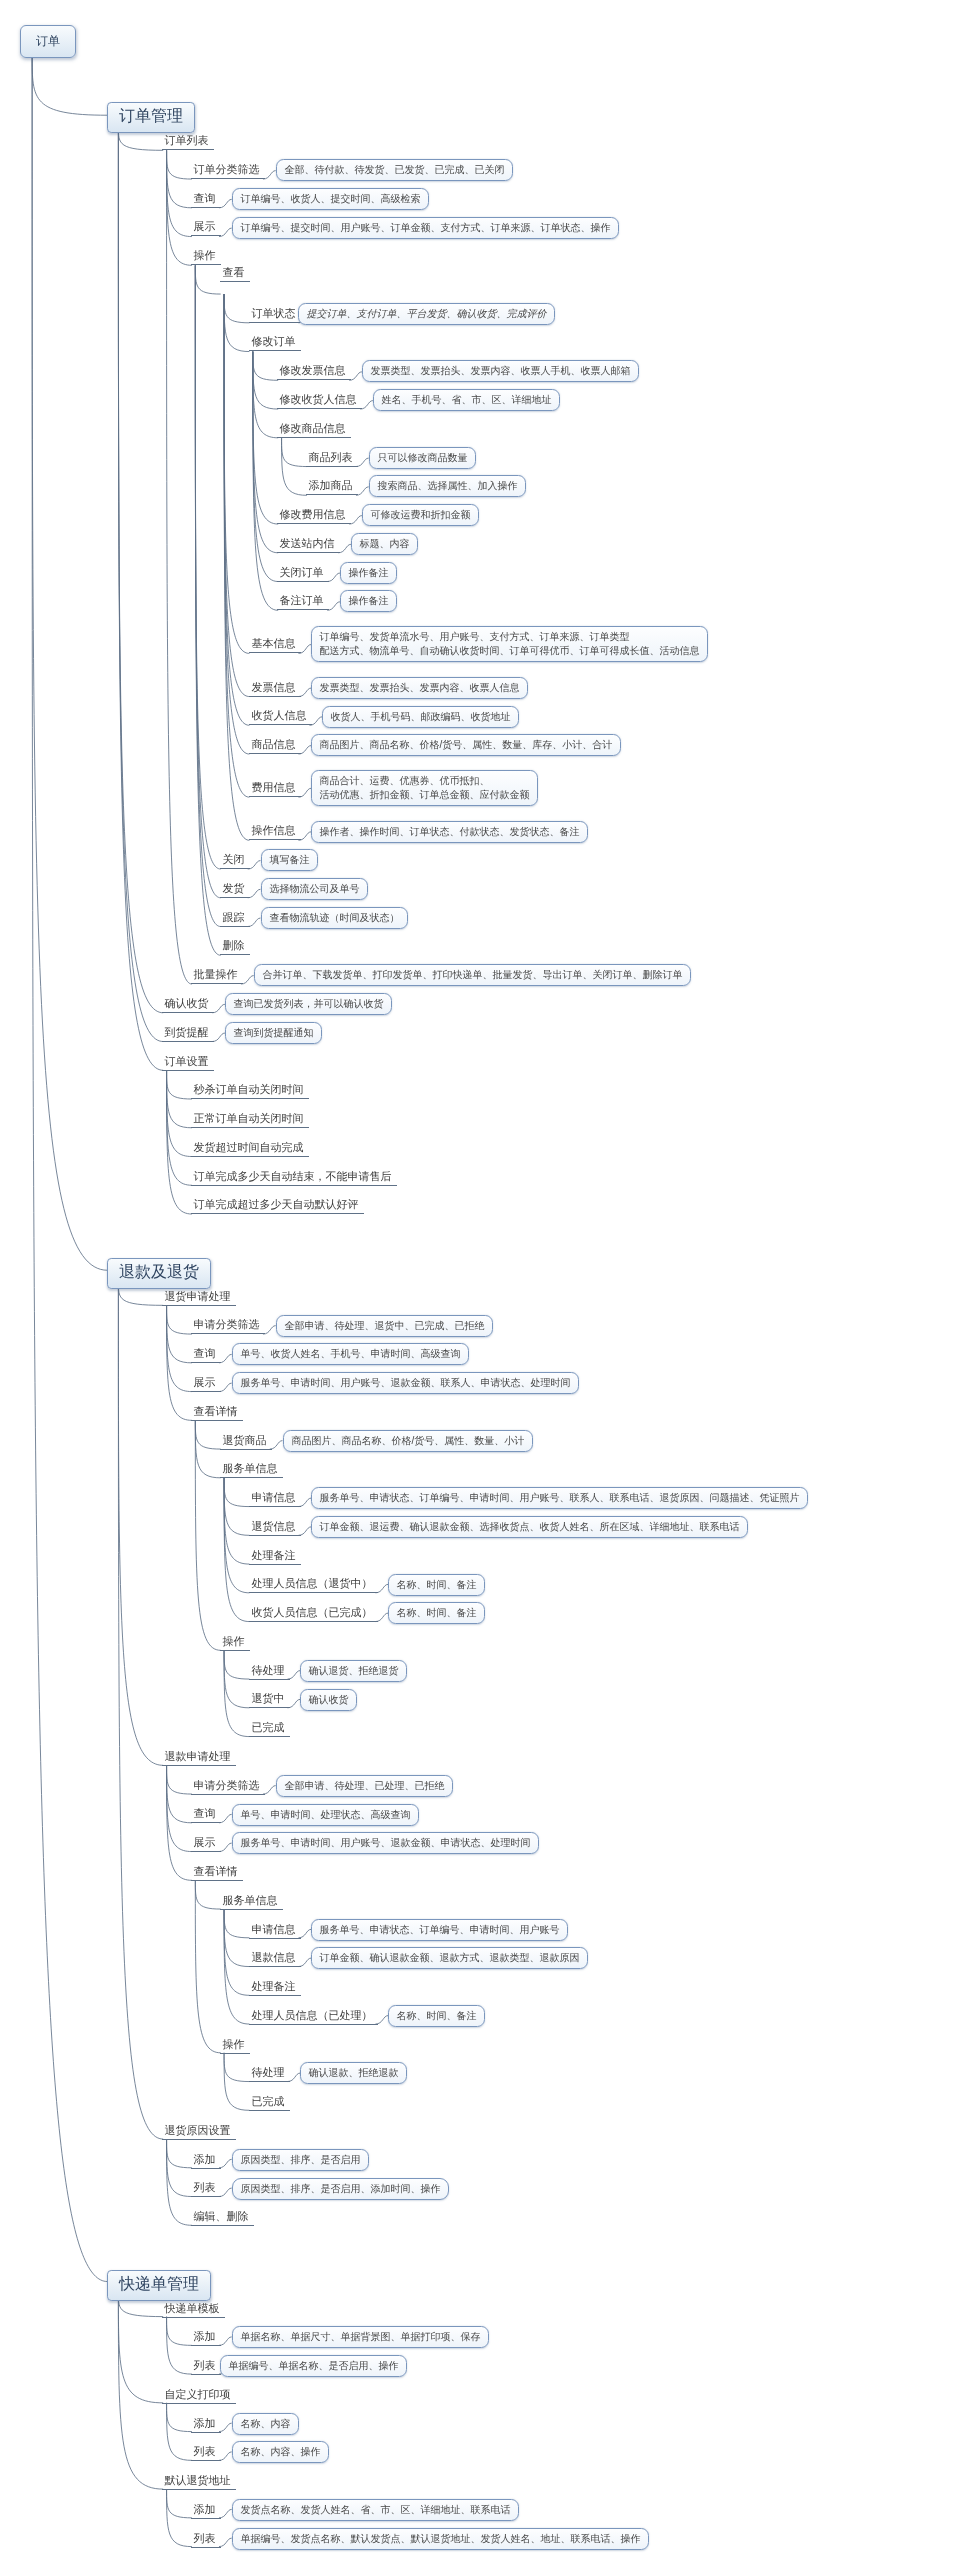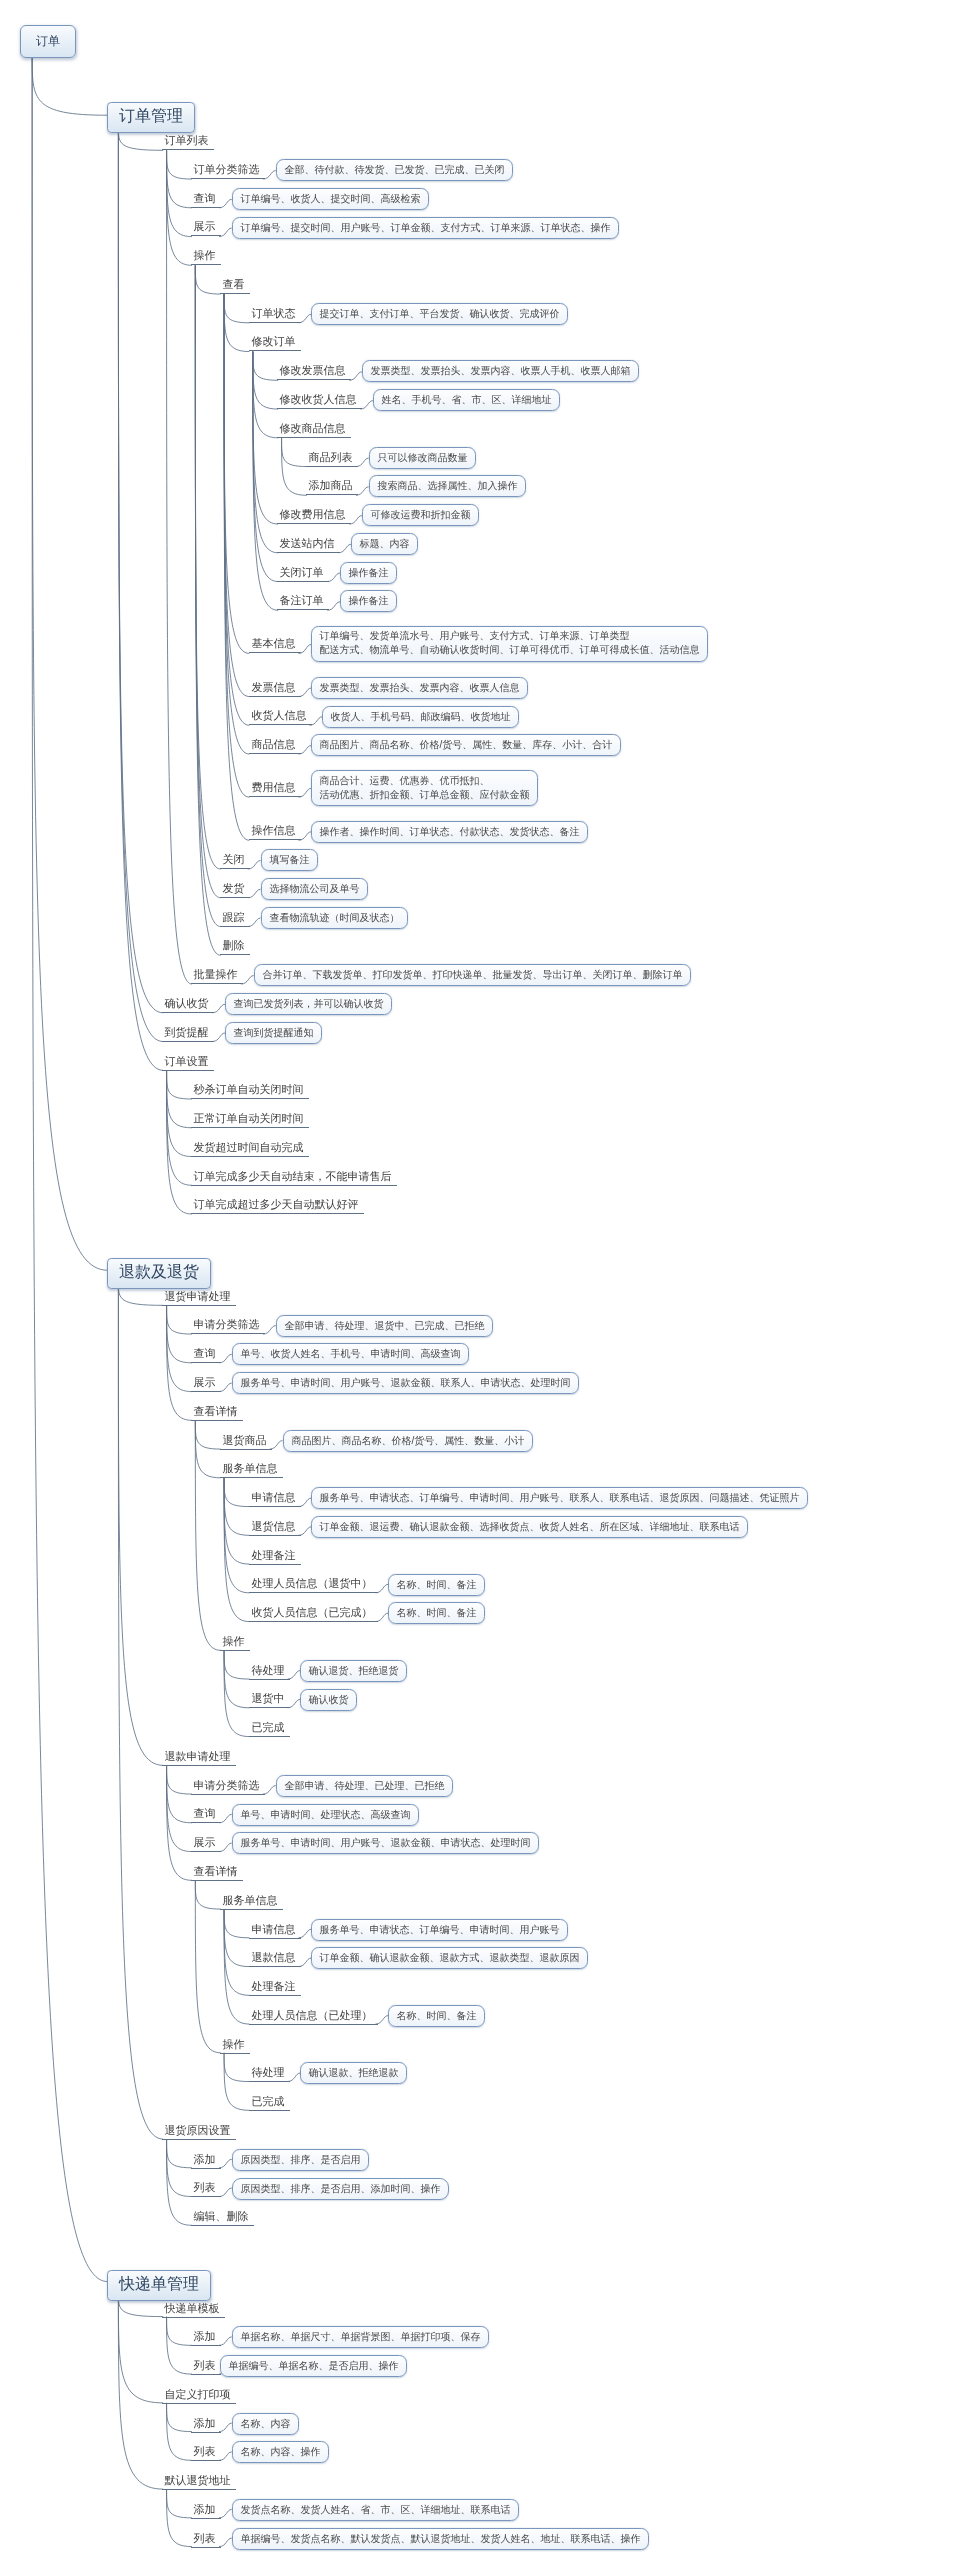"查看" div.node { top: 275px -> 263px }
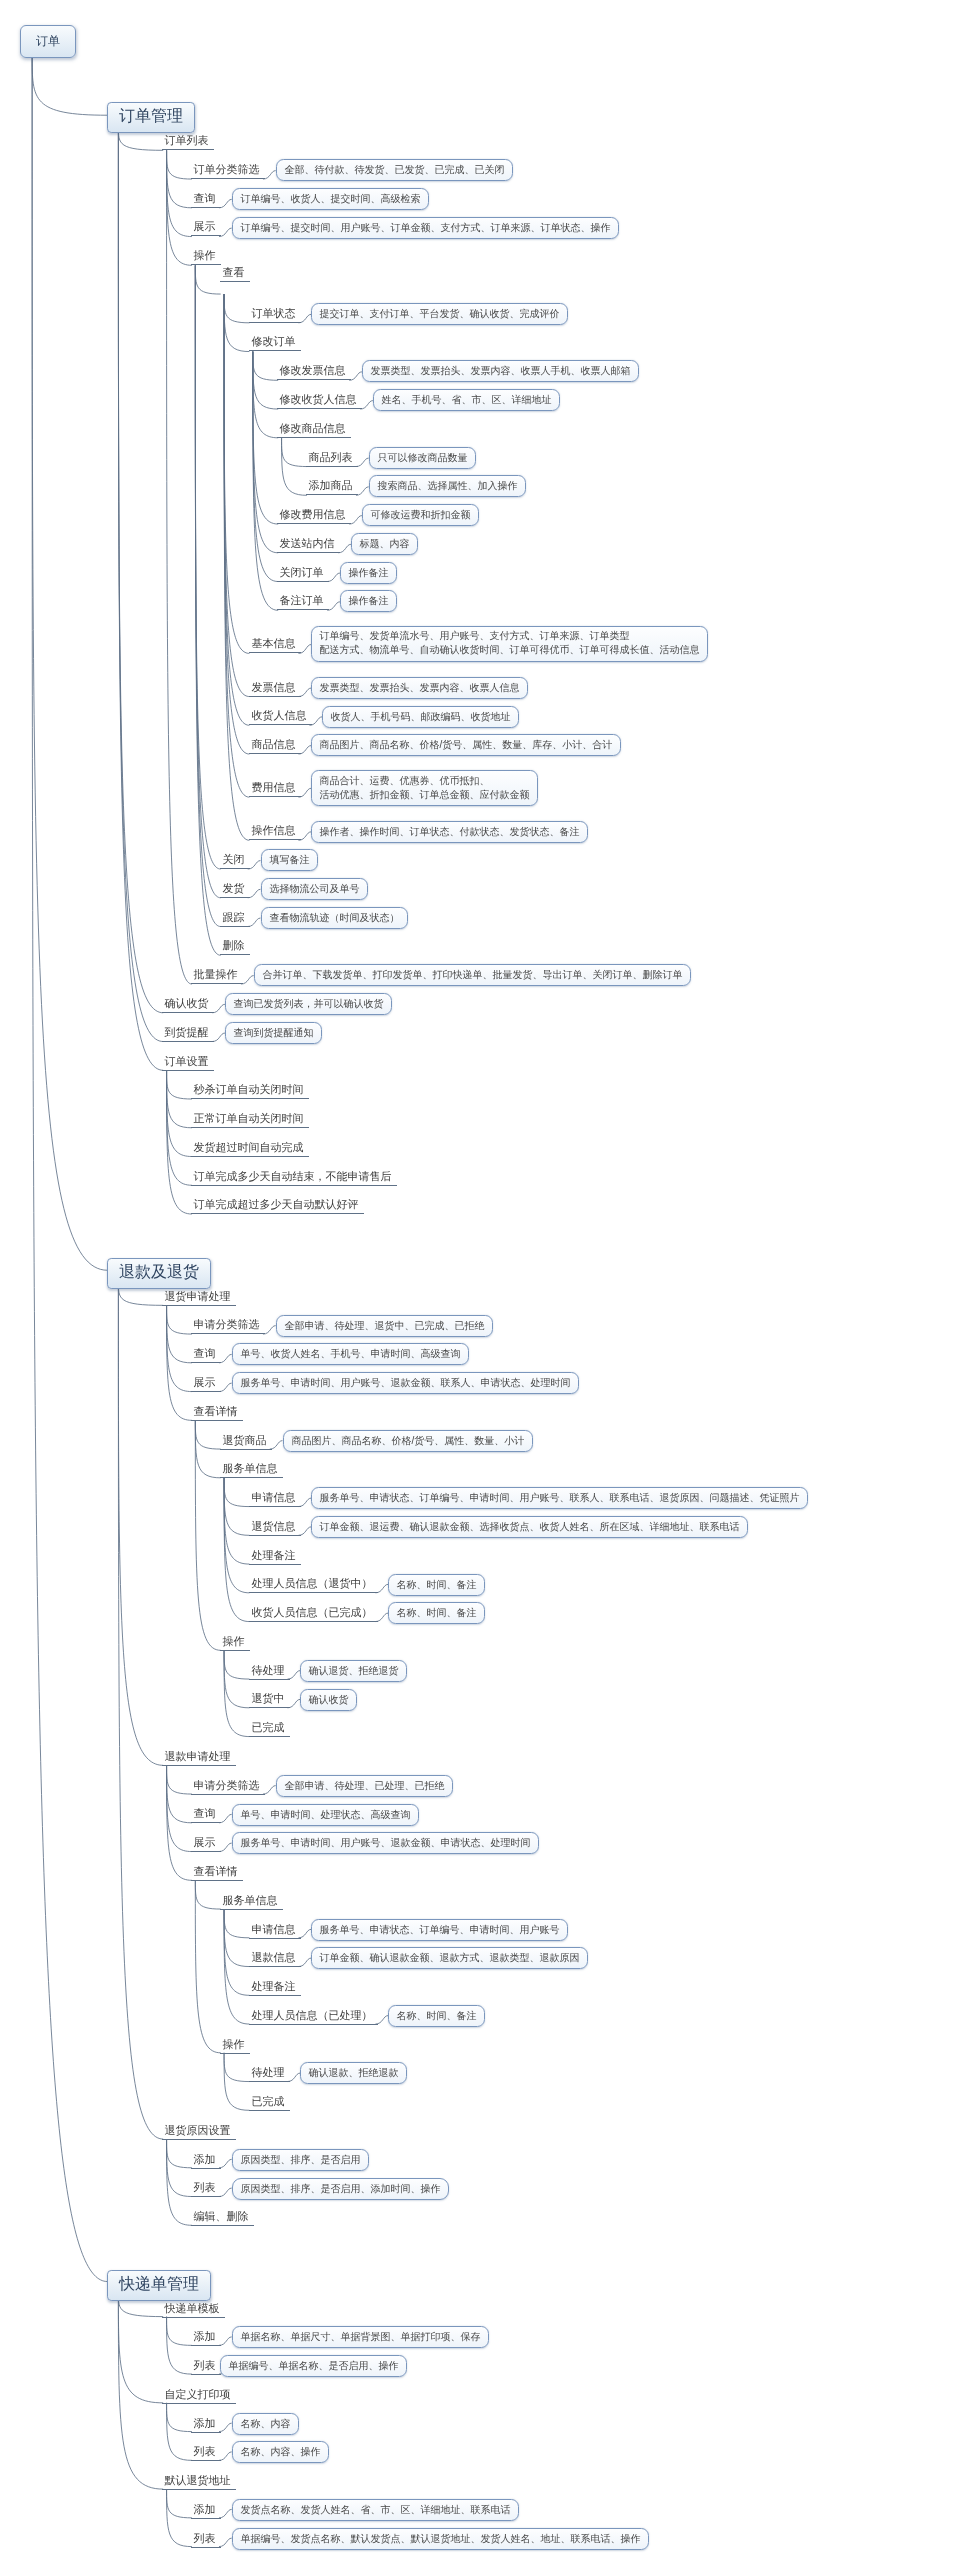"提交订单、支付订单、平台发货、确认收货、完成评价" div.node { font-style: none -> italic; left: 311px -> 298px }
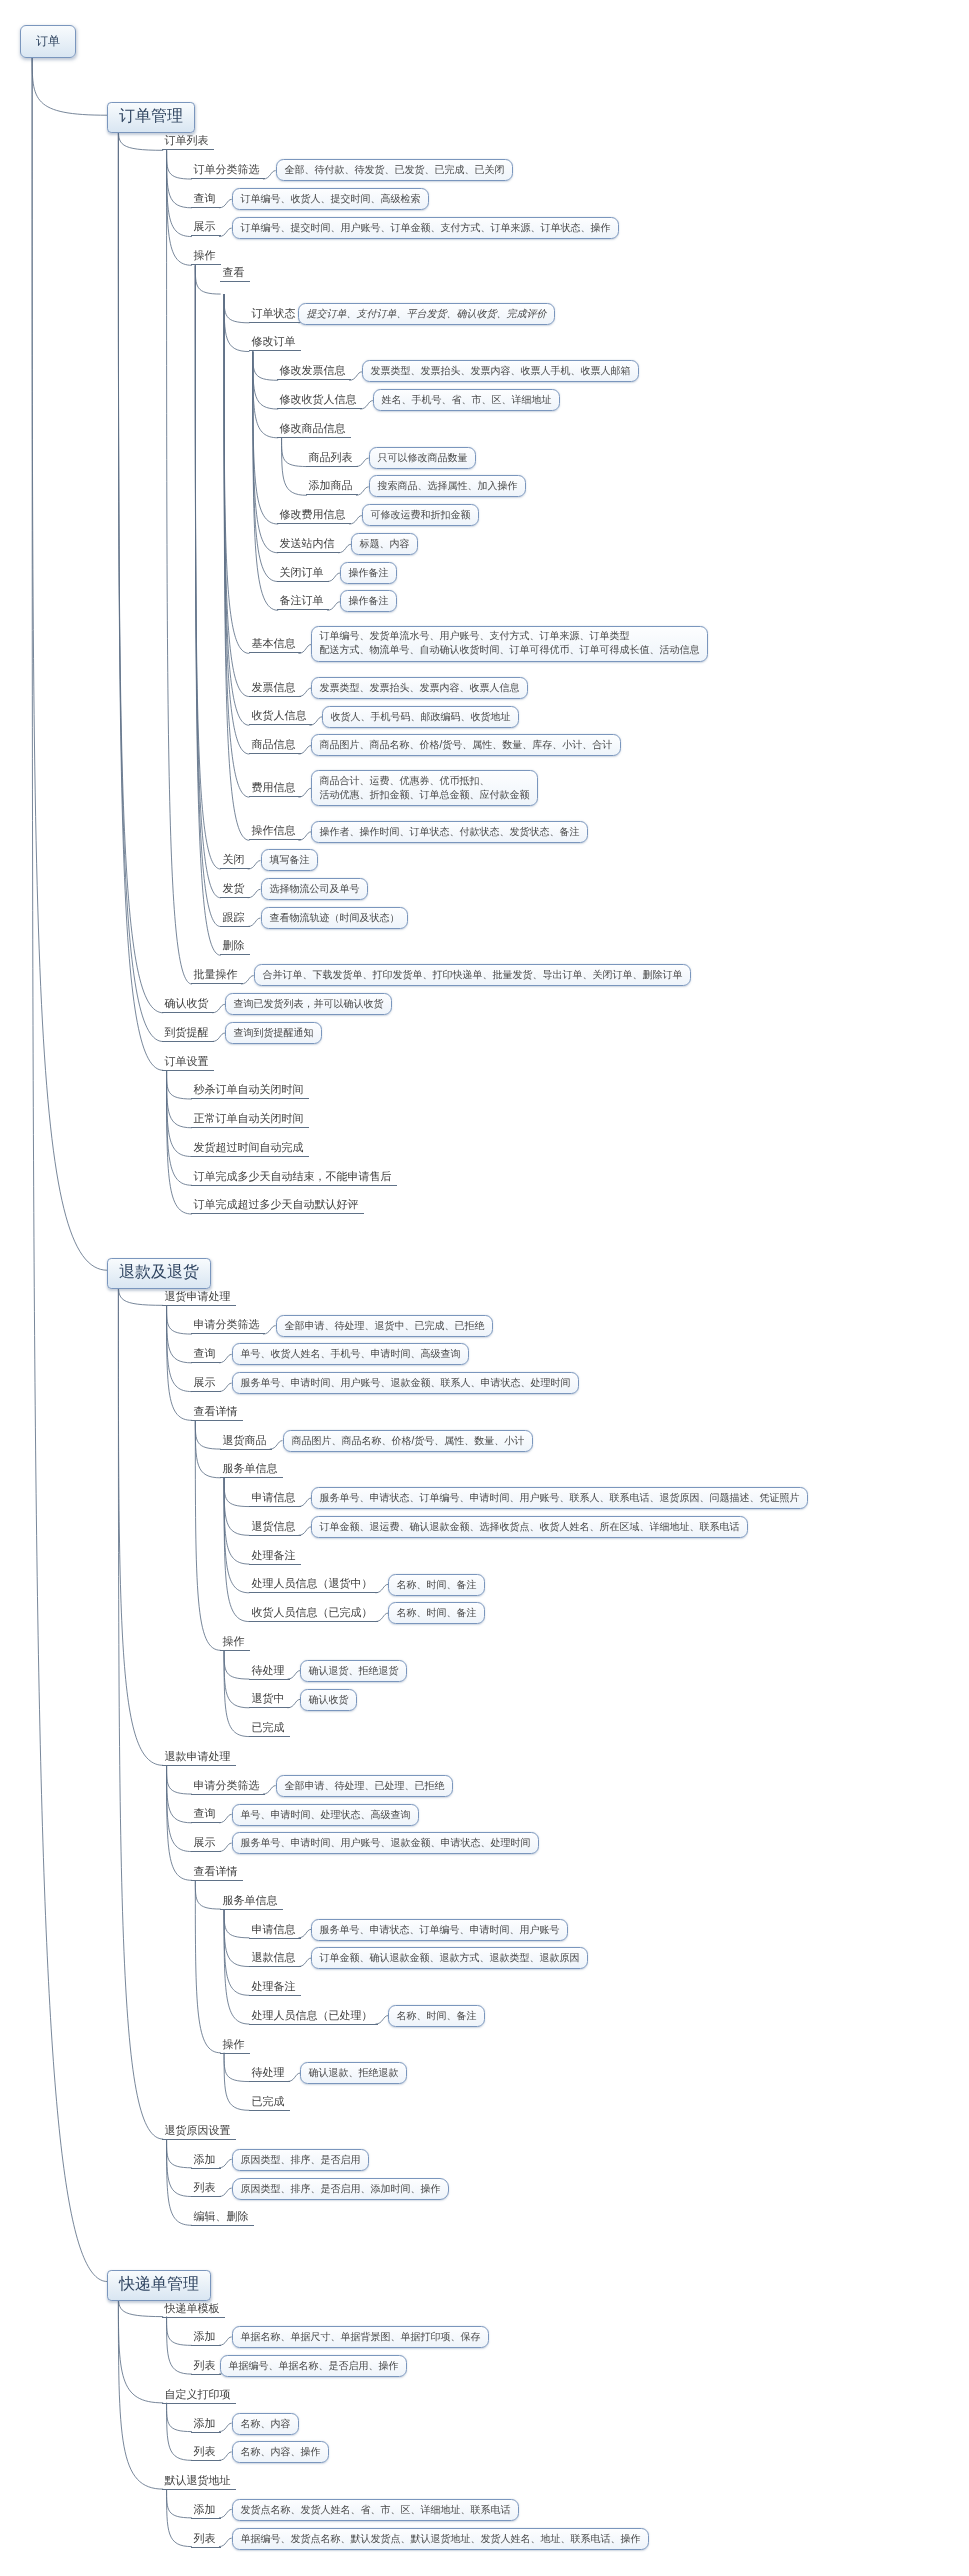"订单编号、发货单流水号、用户账号、支付方式、订单来源、订单类型" div.node { font-family: Liberation Mono, monospace -> none }
